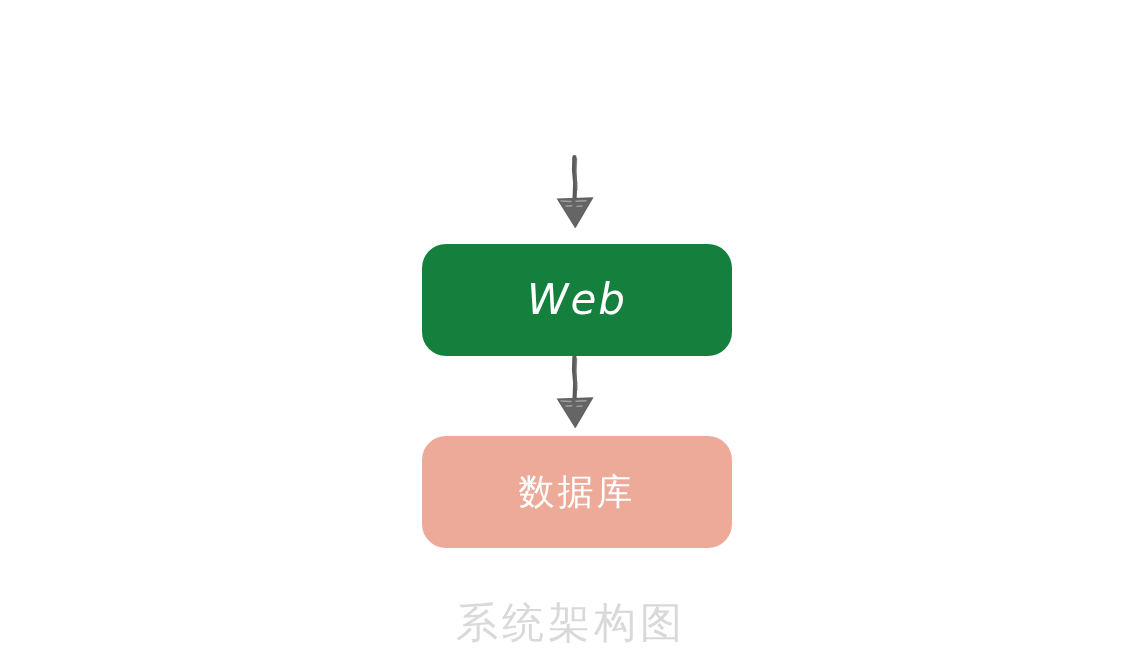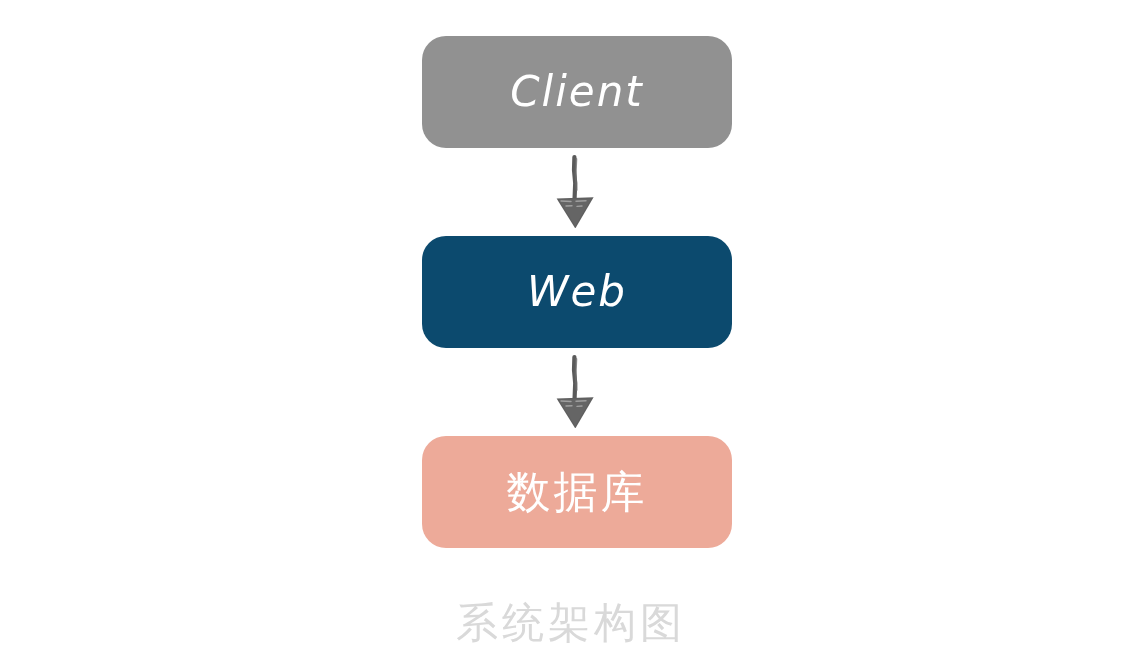"Client" div.node { html: <div> <span>Client</span> </div> -> none }
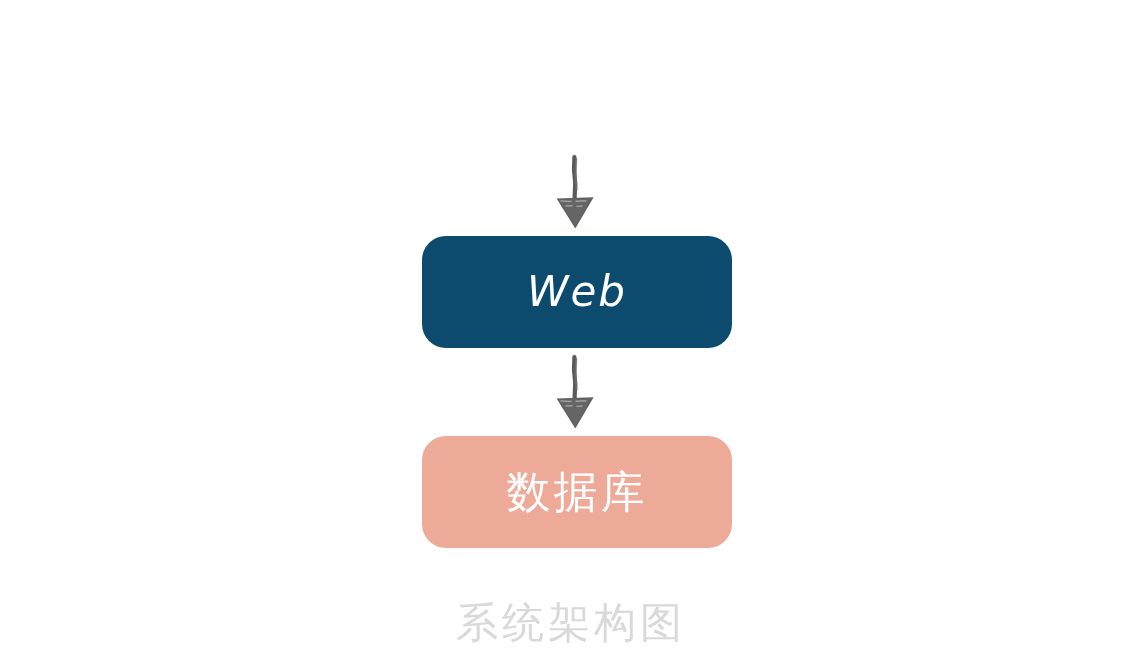"Web" .node-web { background: #0c4a6e -> #15803d; top: 236px -> 244px }
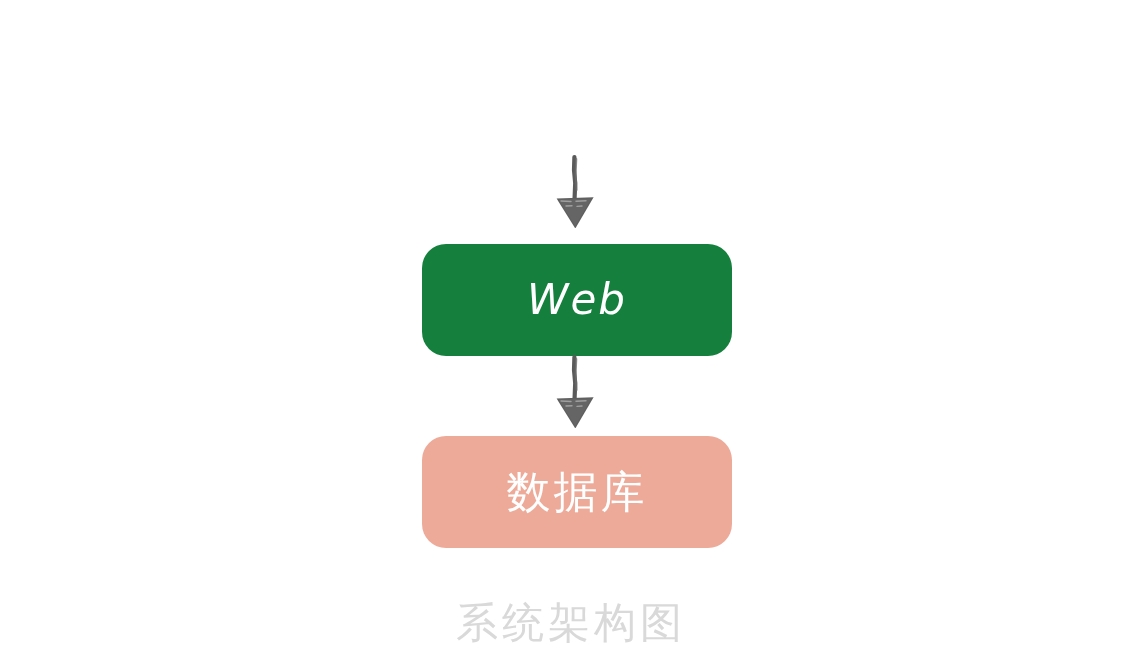"数据库" .label-cjk { font-size: 44px -> 36px }
